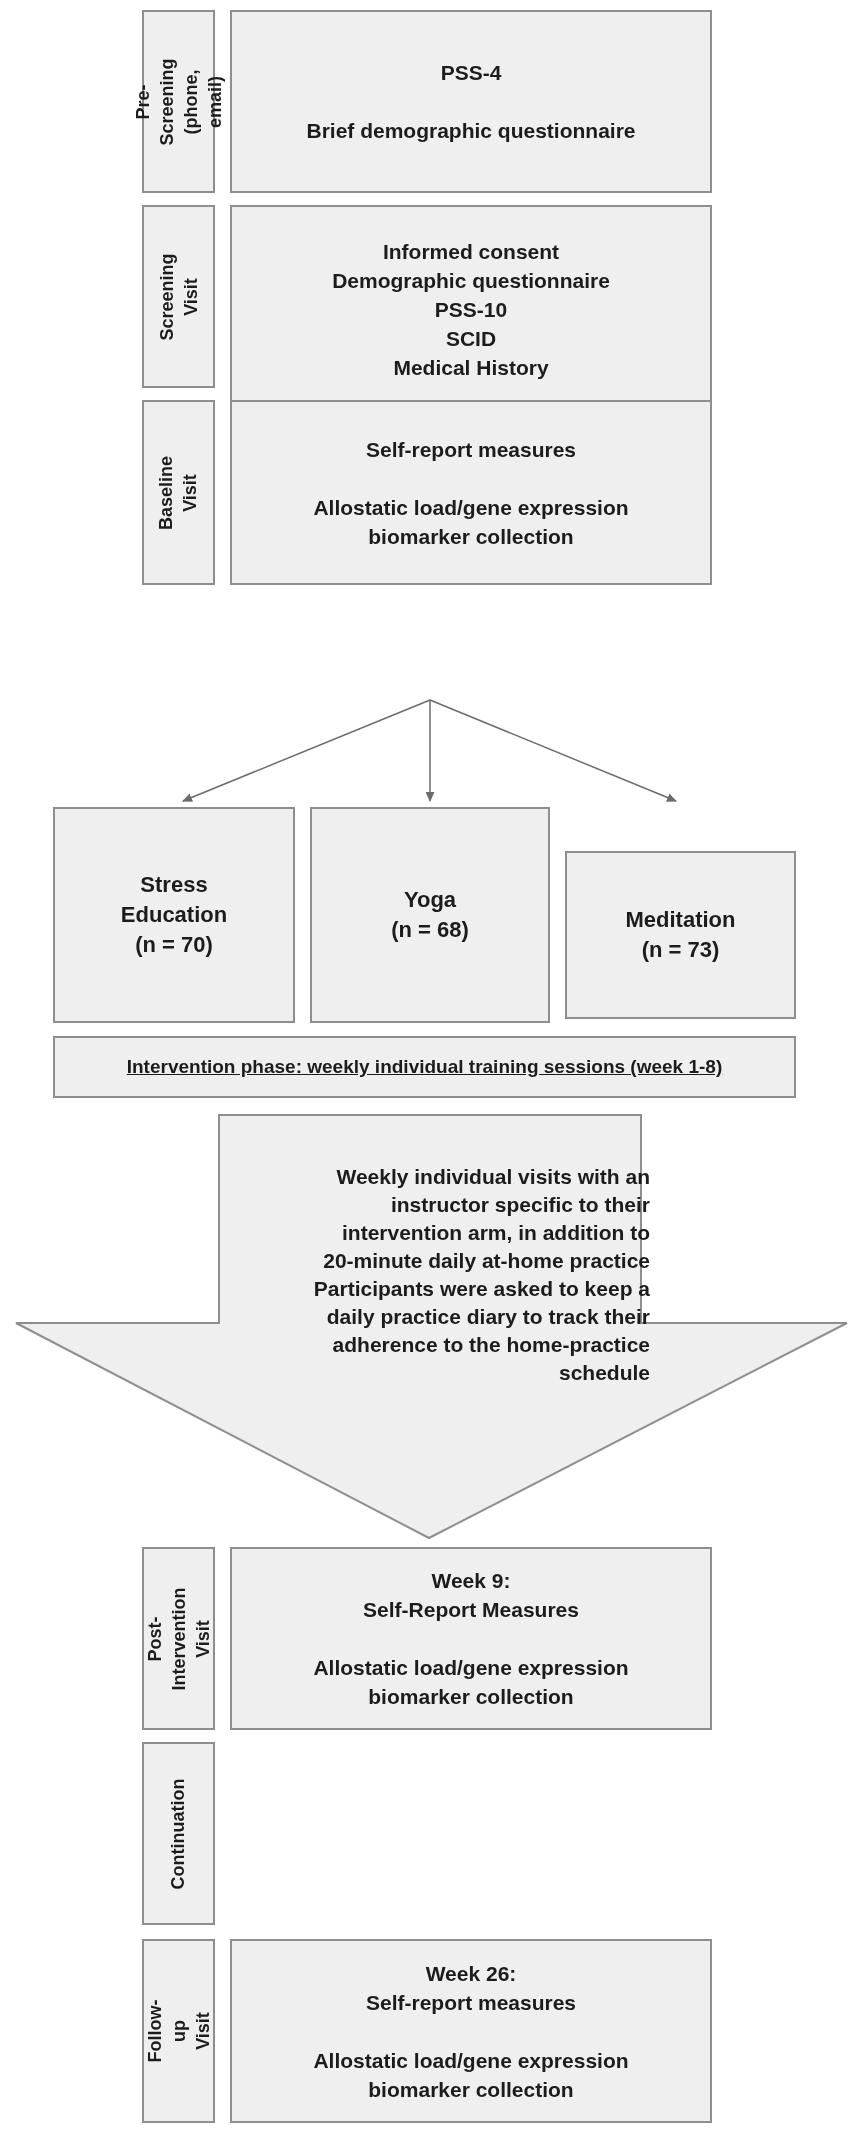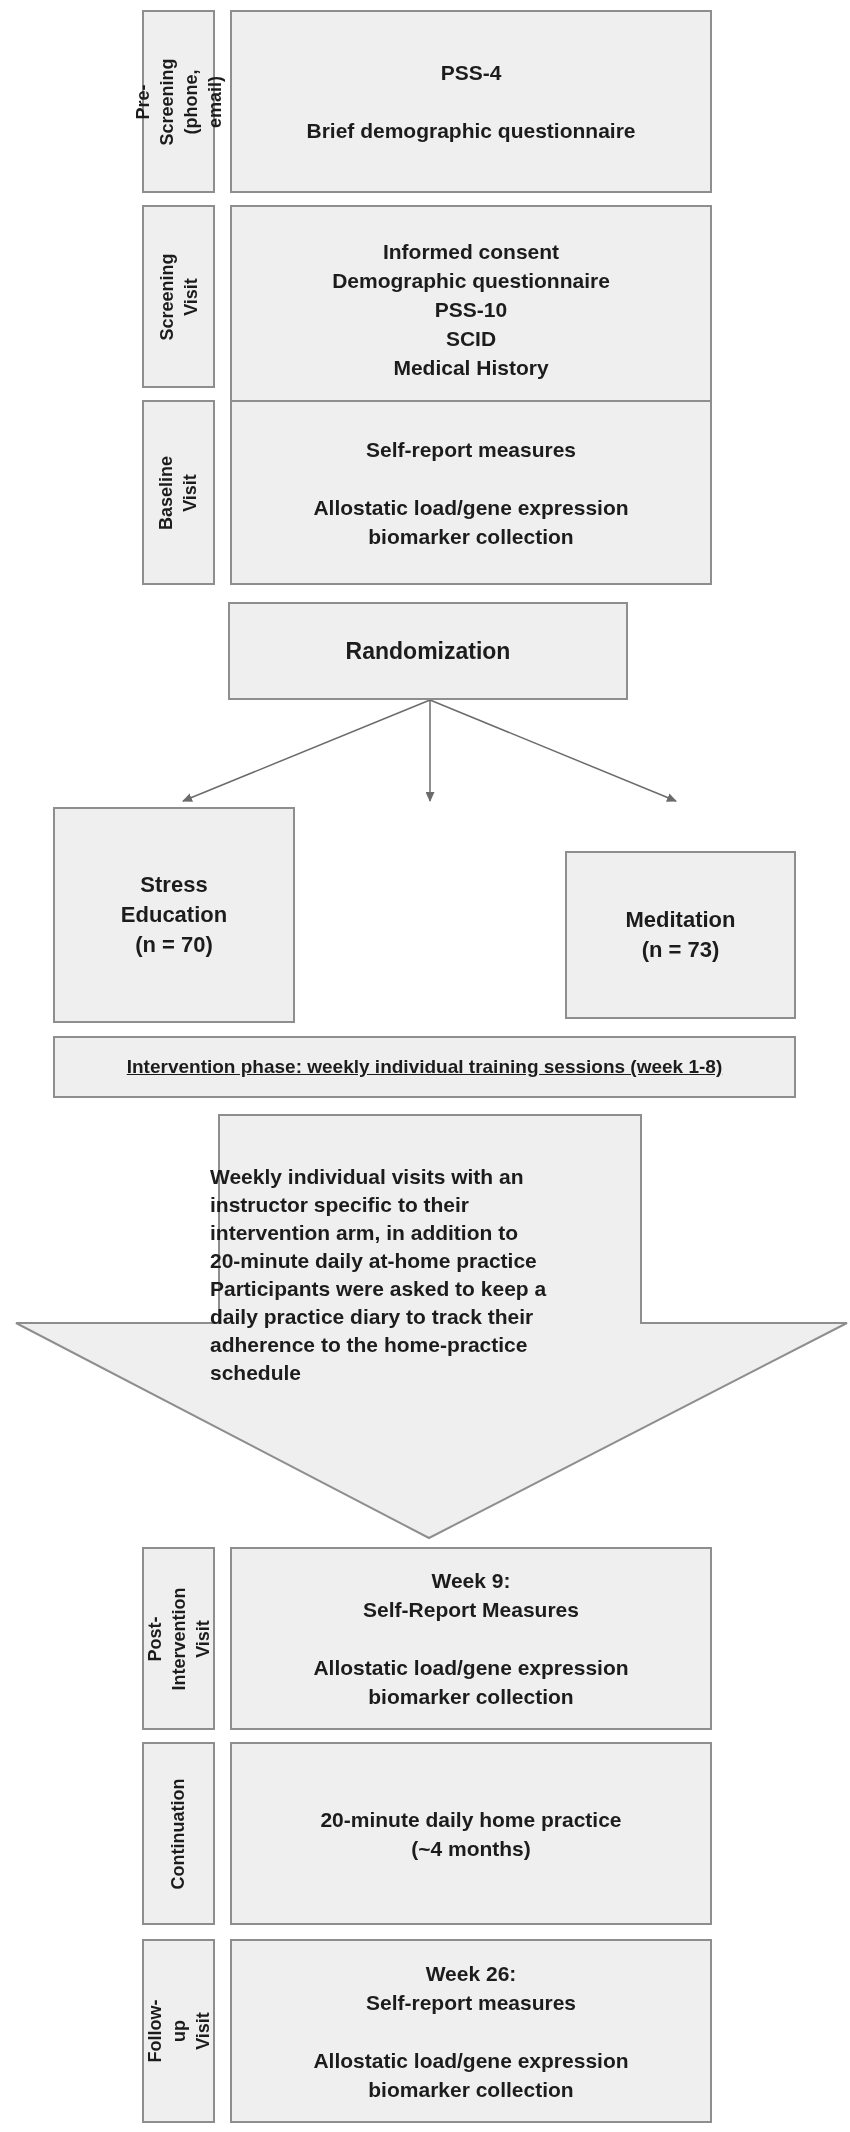"Randomization" div.box { html: <div> <span>Randomization</span> </div> -> none }
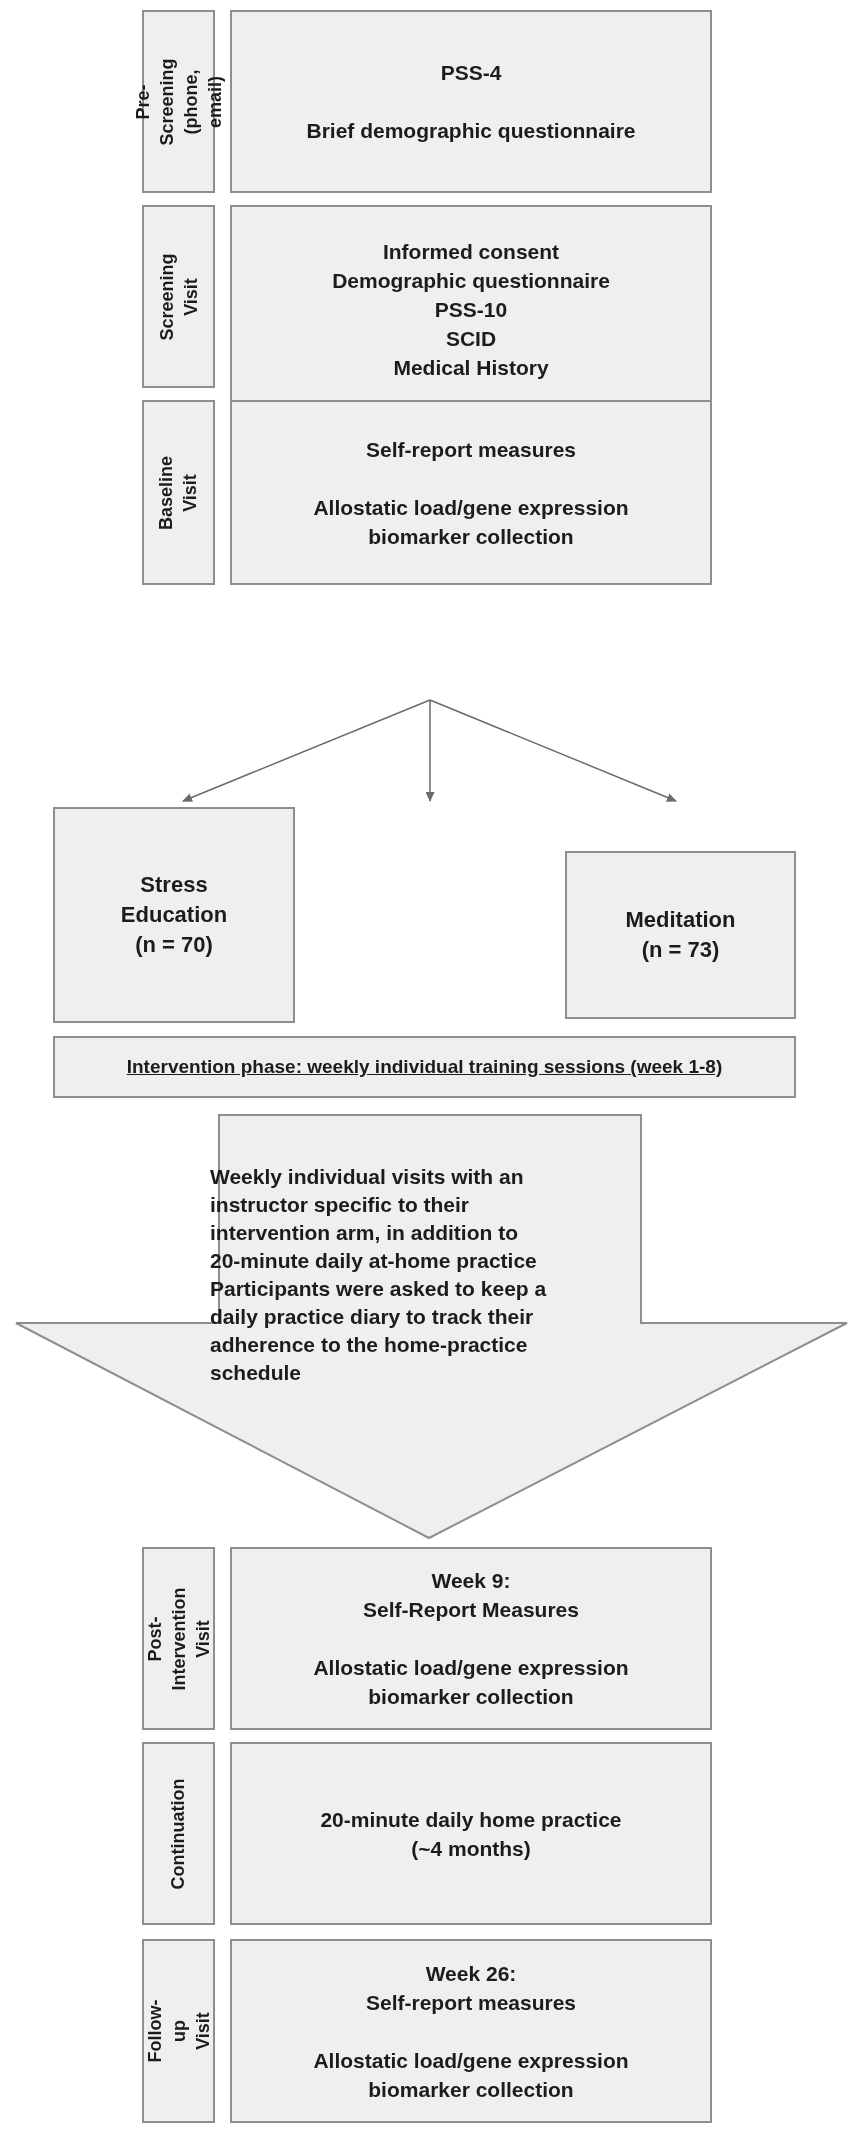"Yoga" div.box { html: none -> <div> <span>Yoga (n = 68)</span> </div> }
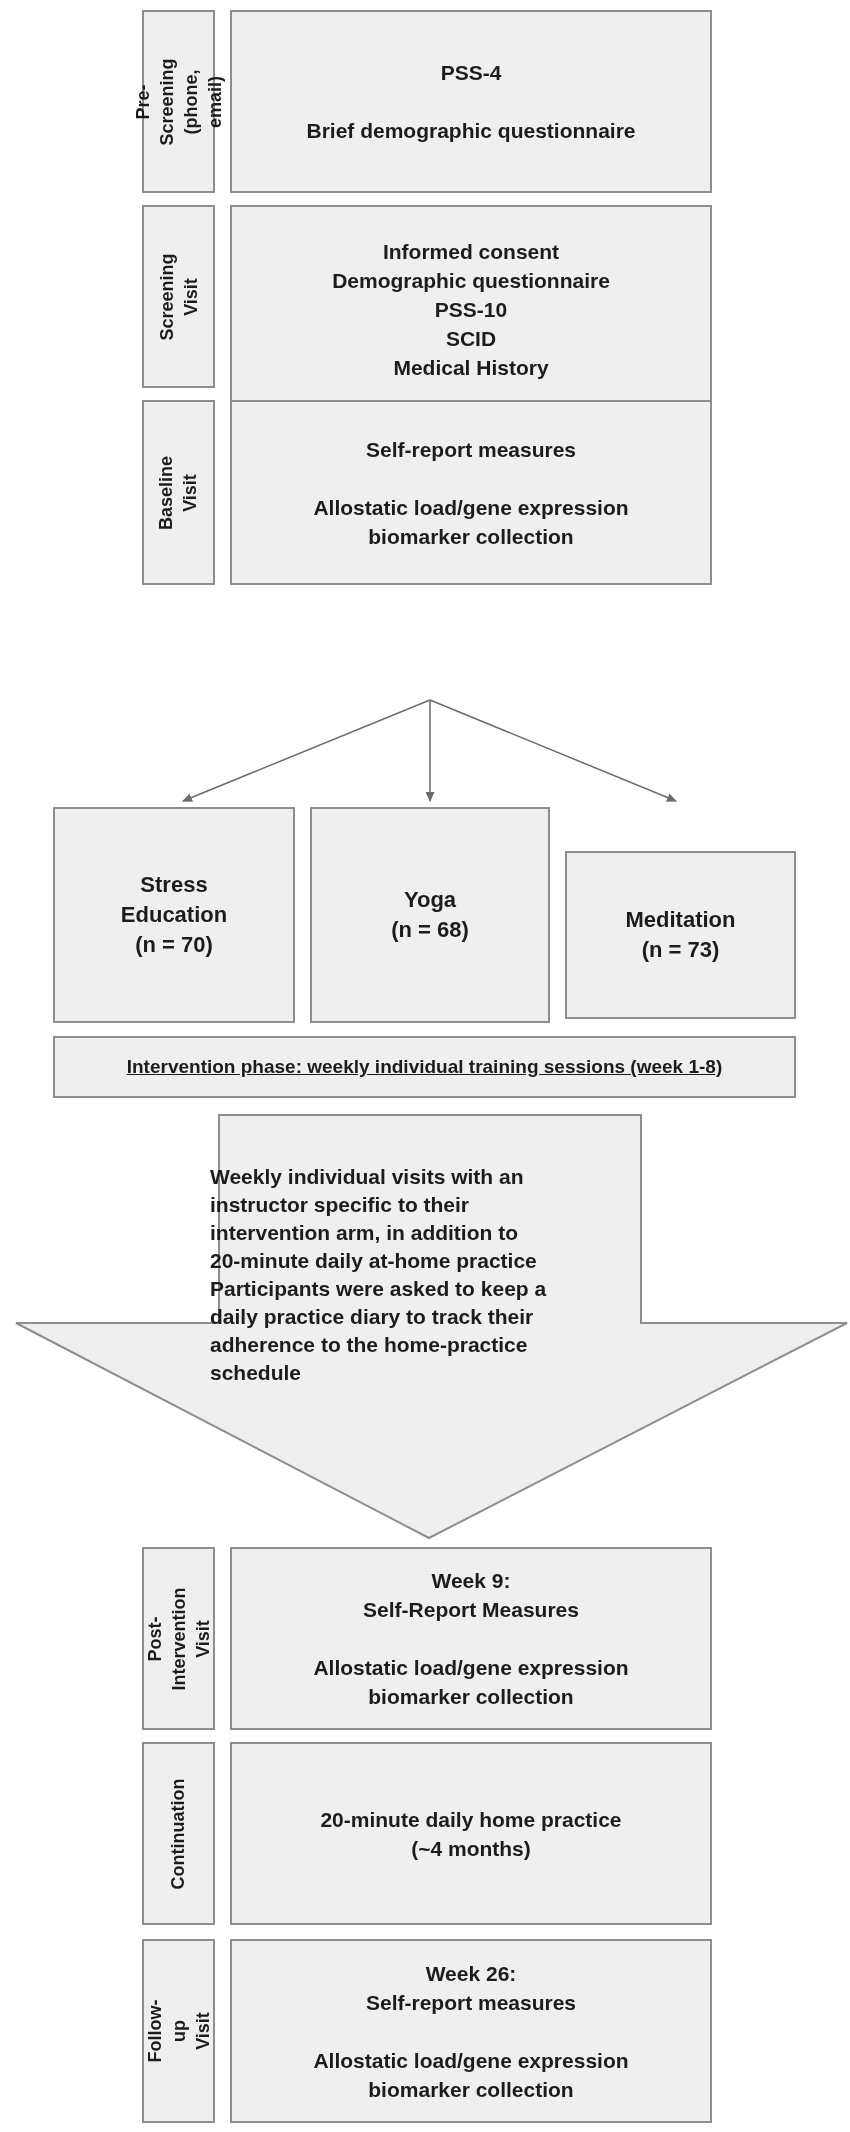"Weekly individual visits with an" .arrow-text { text-align: left -> right }
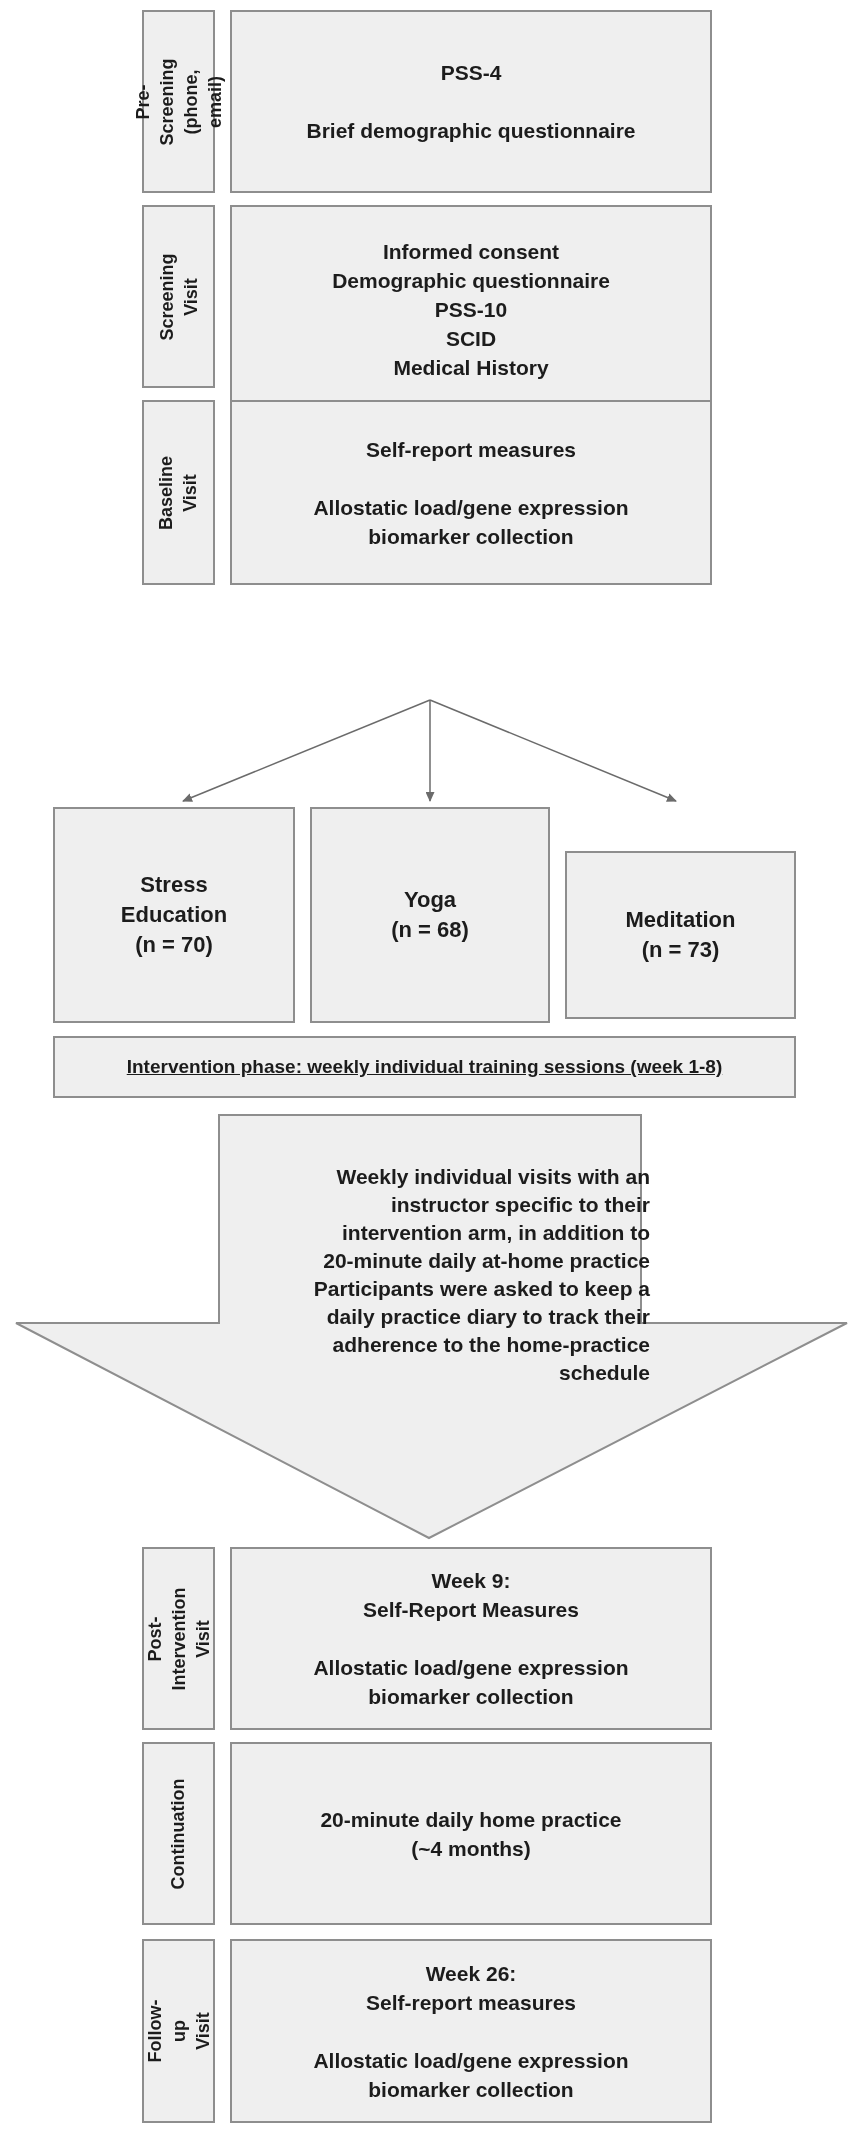"20-minute daily home practice" div.box { html: <div> <span>20-minute daily home practice (~4 months)</span> </div> -> none }
